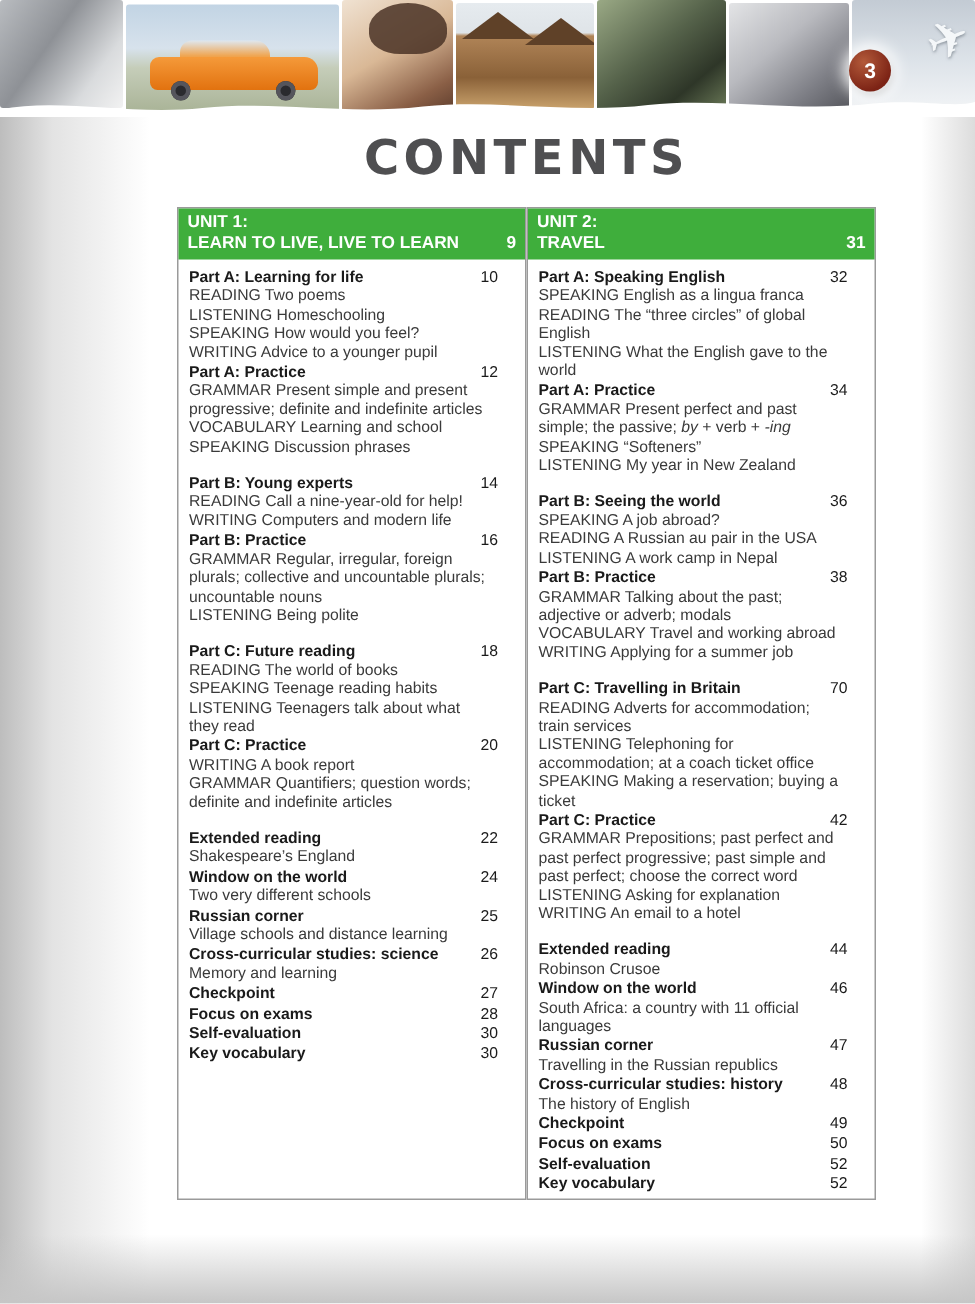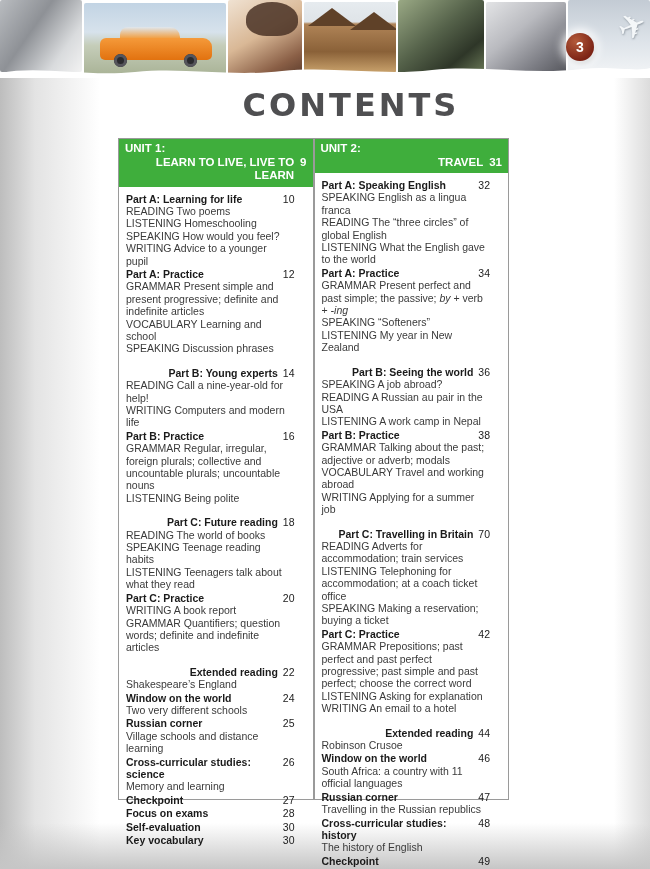"UNIT 1:" .columns { width: 391px -> 466px }
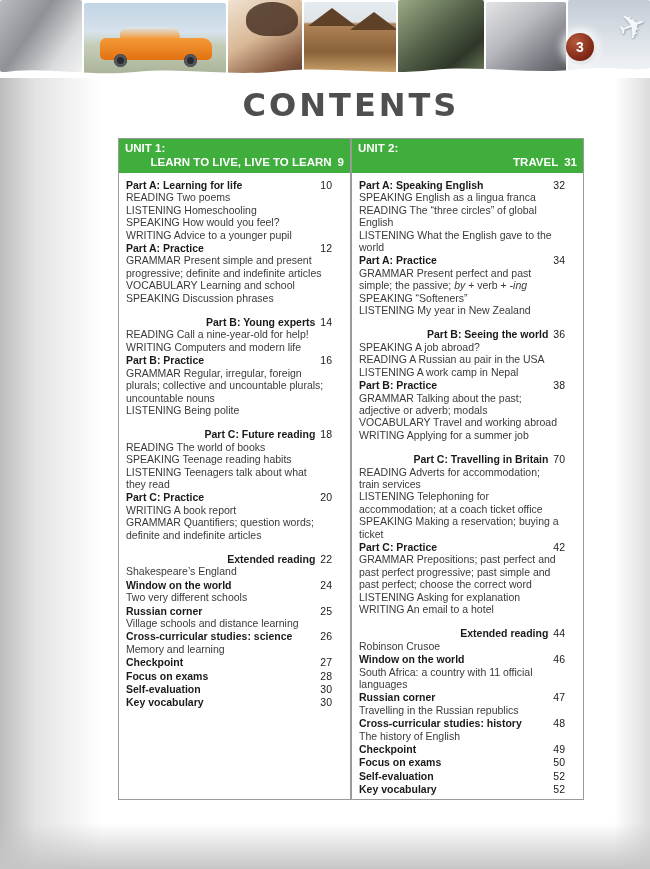"LEARN TO LIVE, LIVE TO" .unit-line2 .uh-label { text-align: right -> none }
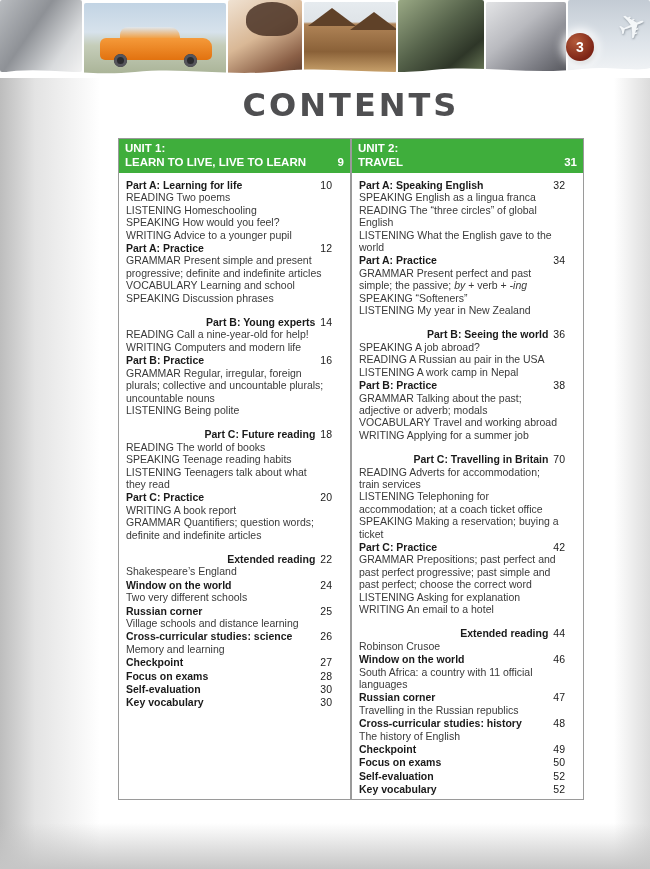"Part B: Young experts" .row.gap { text-align: right -> none }
